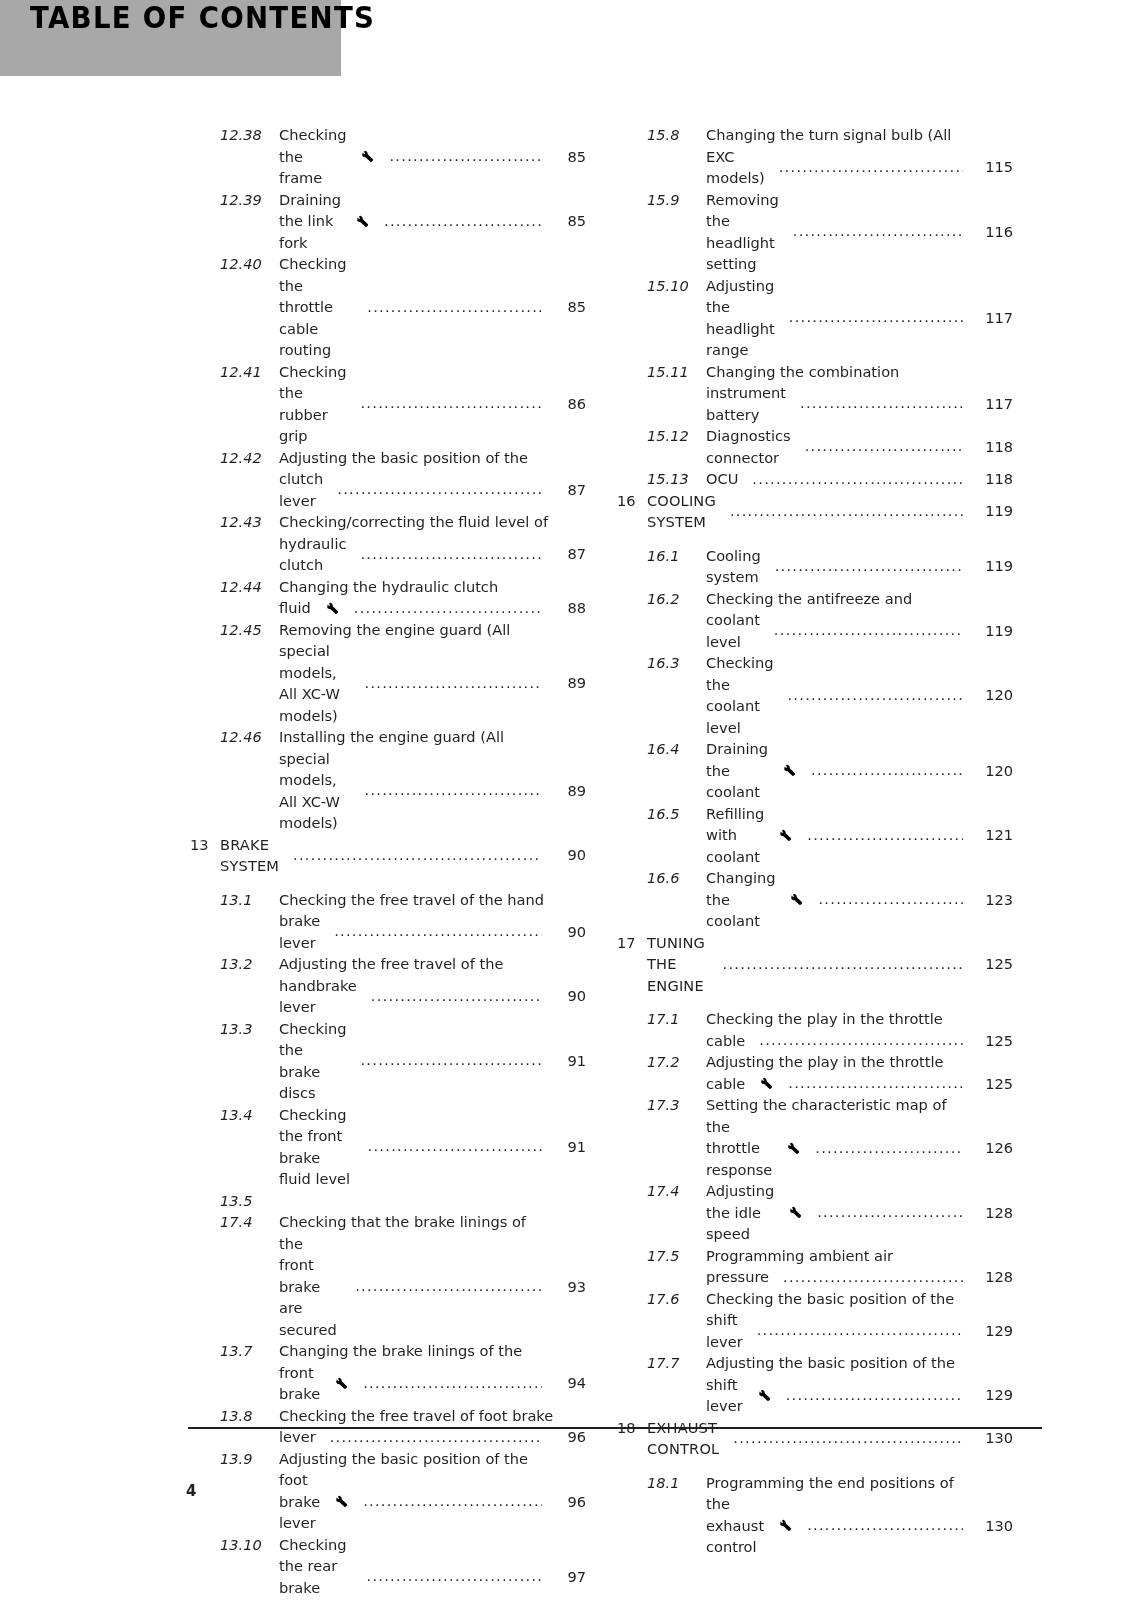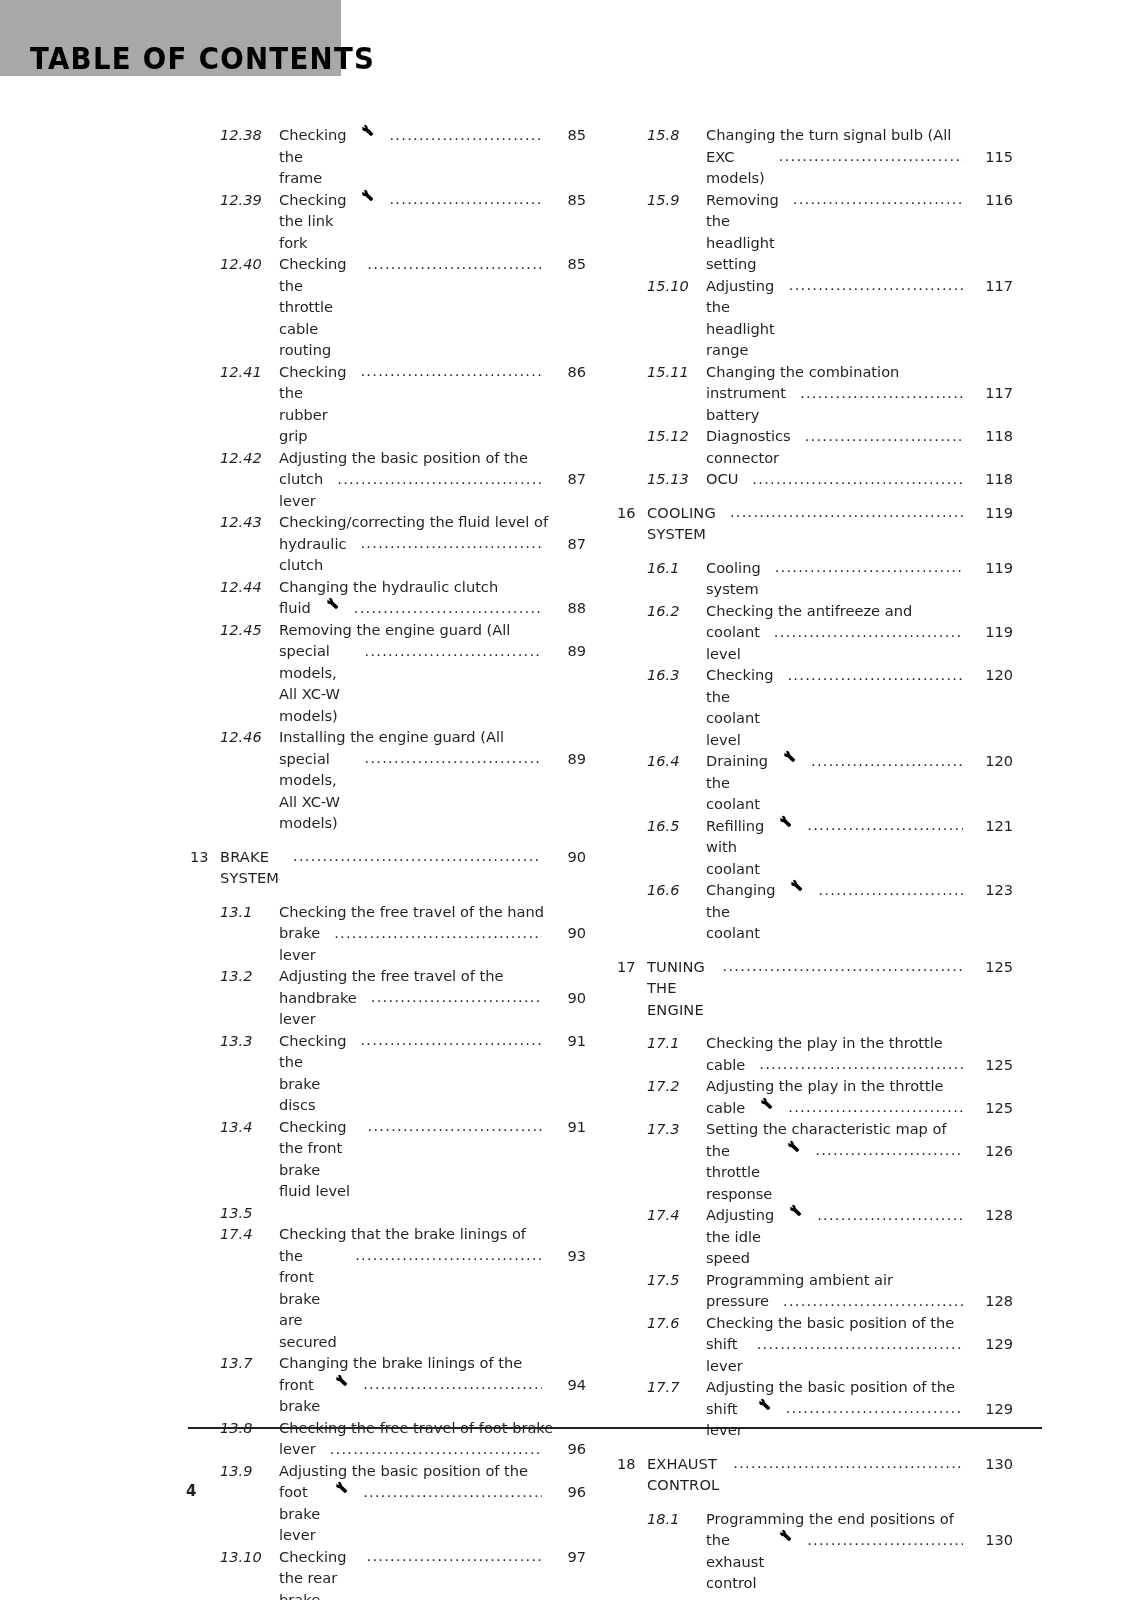"TABLE OF CONTENTS" #header-banner { align-items: flex-end -> flex-start }
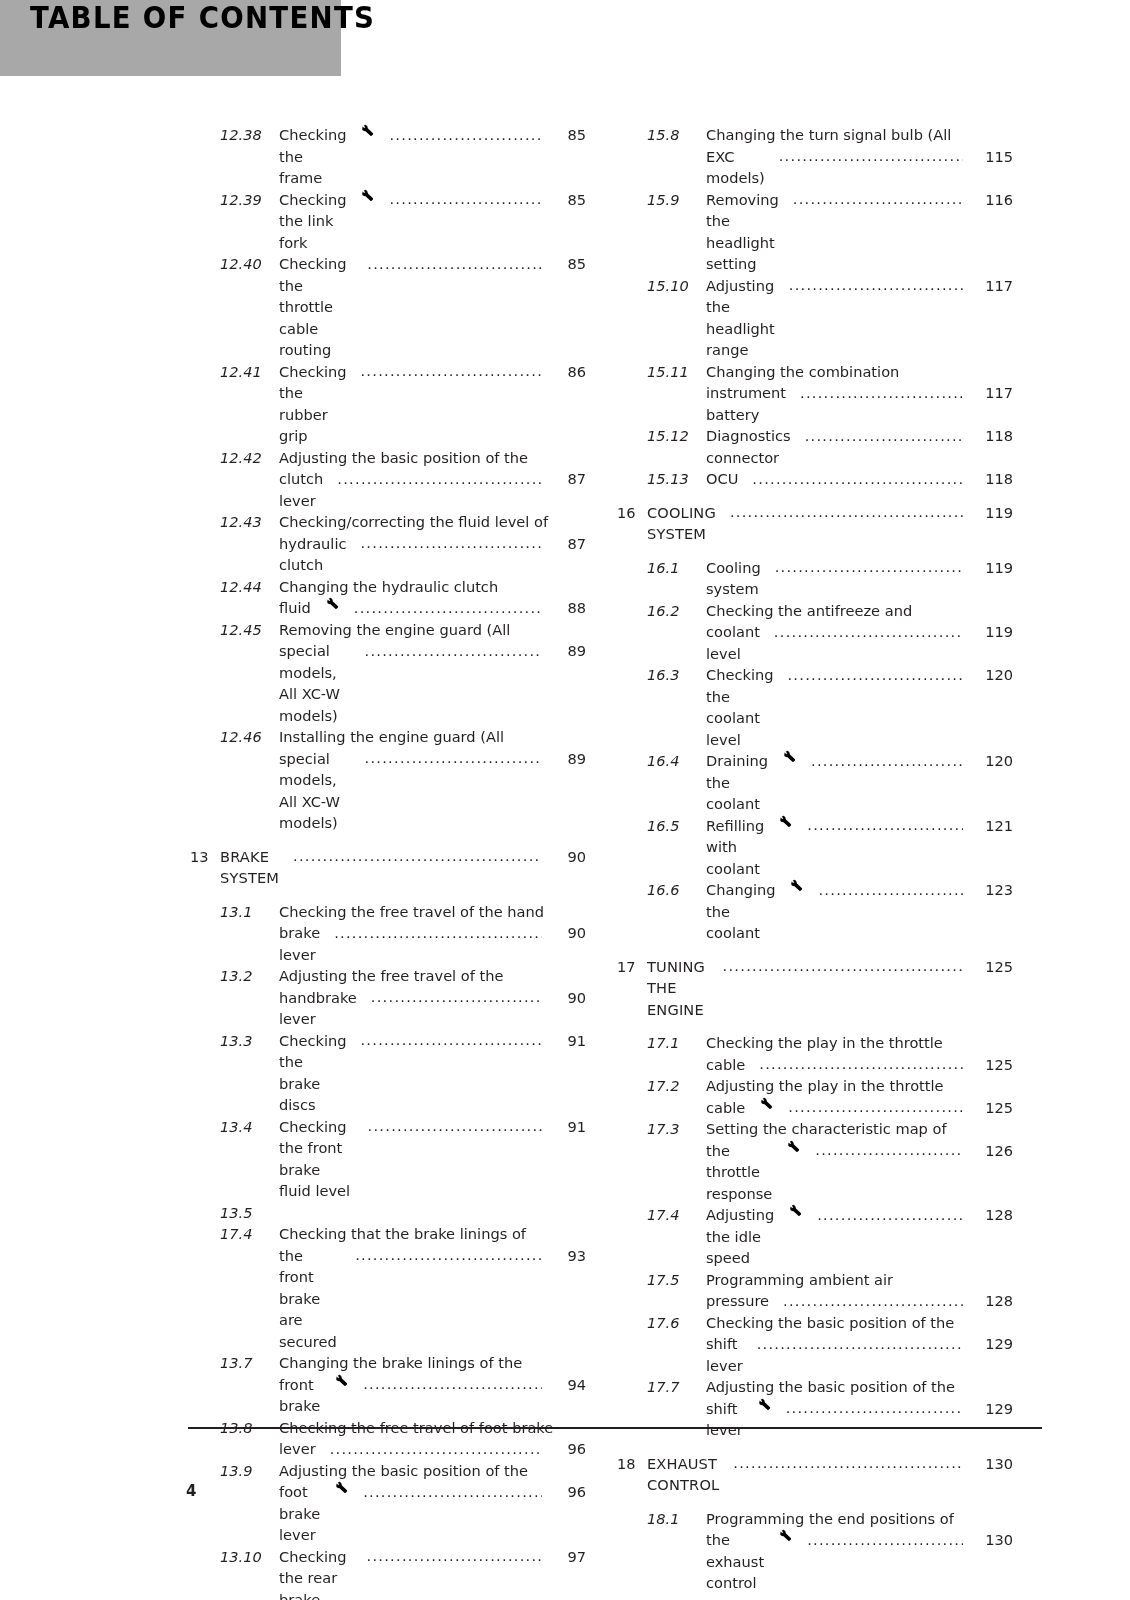"Checking the frame" .title-line { align-items: flex-start -> center }
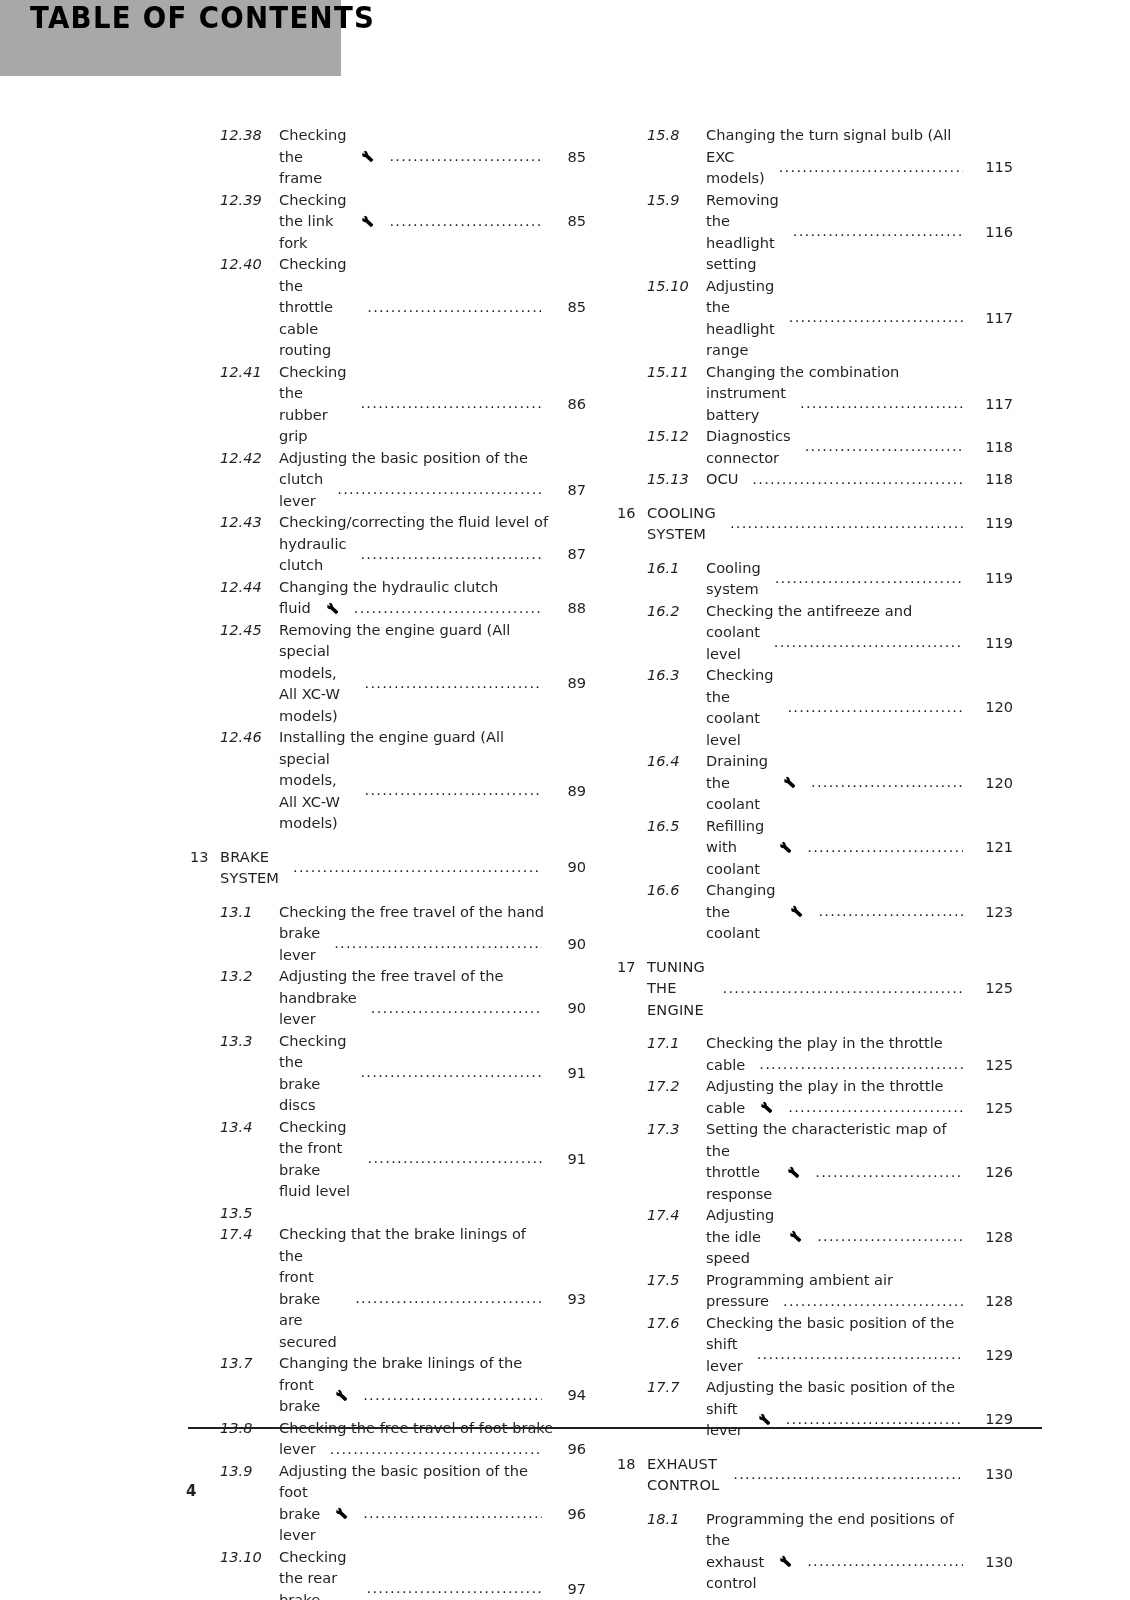"Checking the link fork" span.label { text: Checking -> Draining }
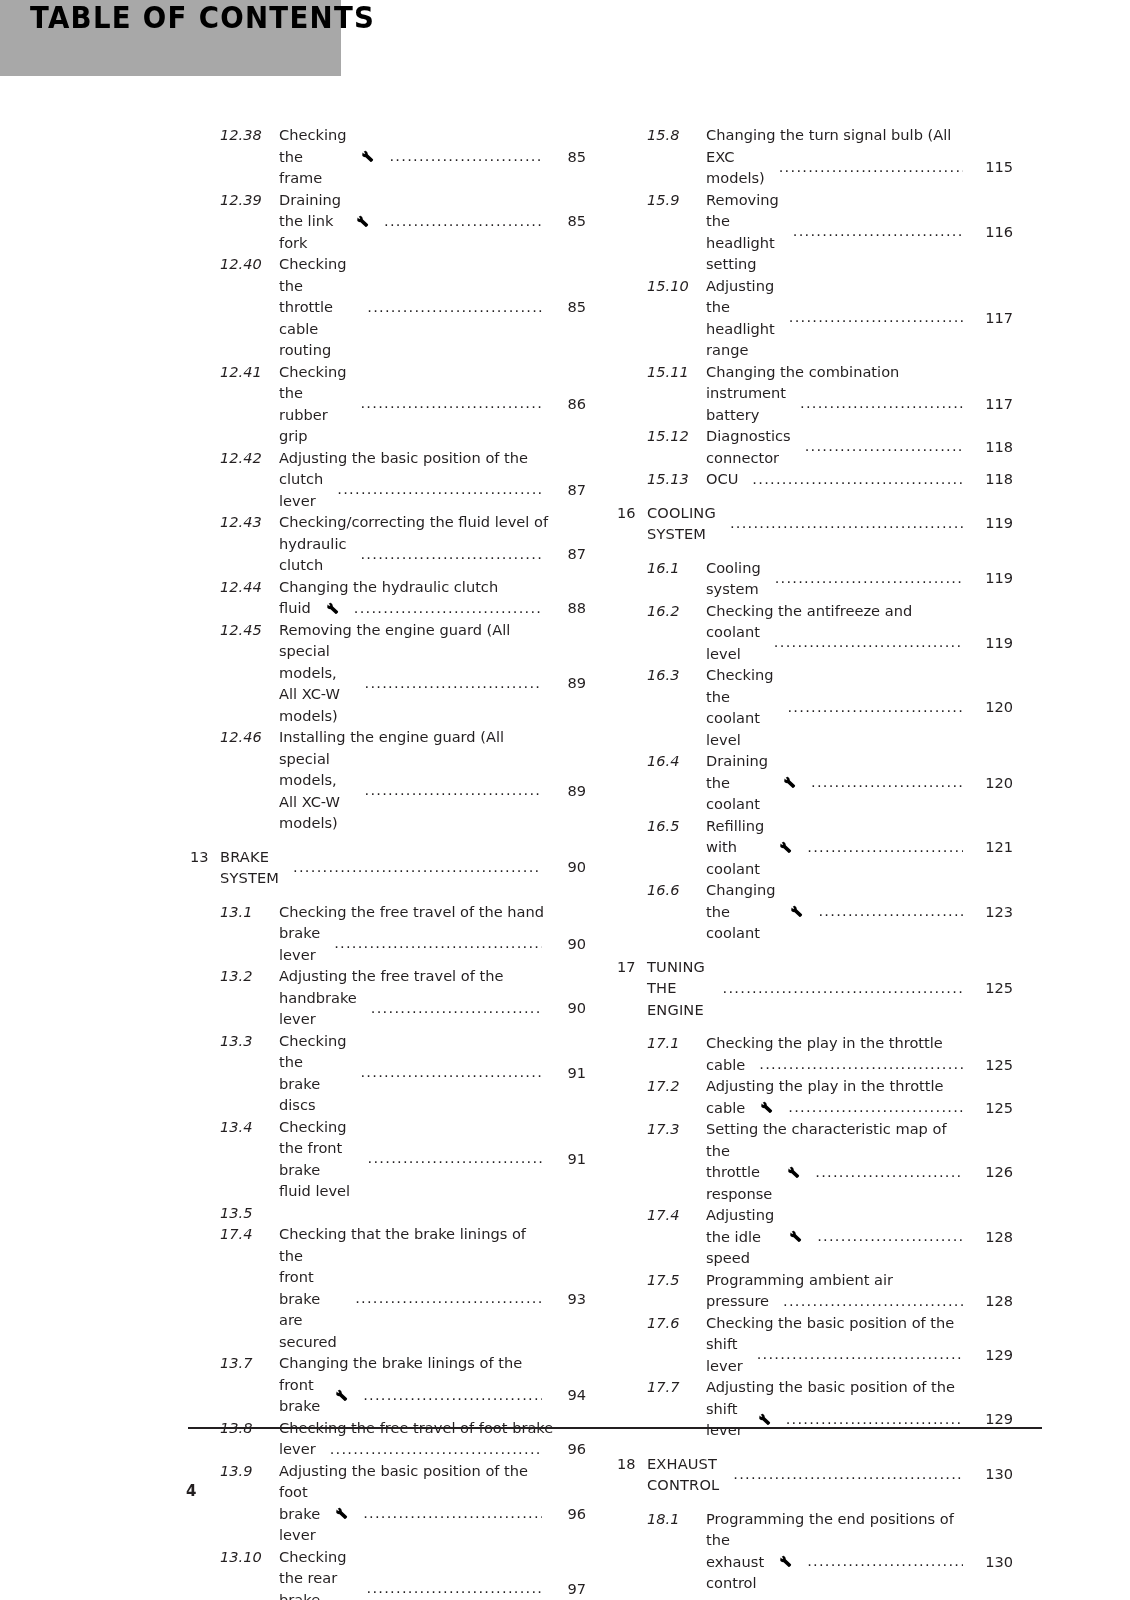"16" .entry.chapter { margin-top: 12px -> none }
